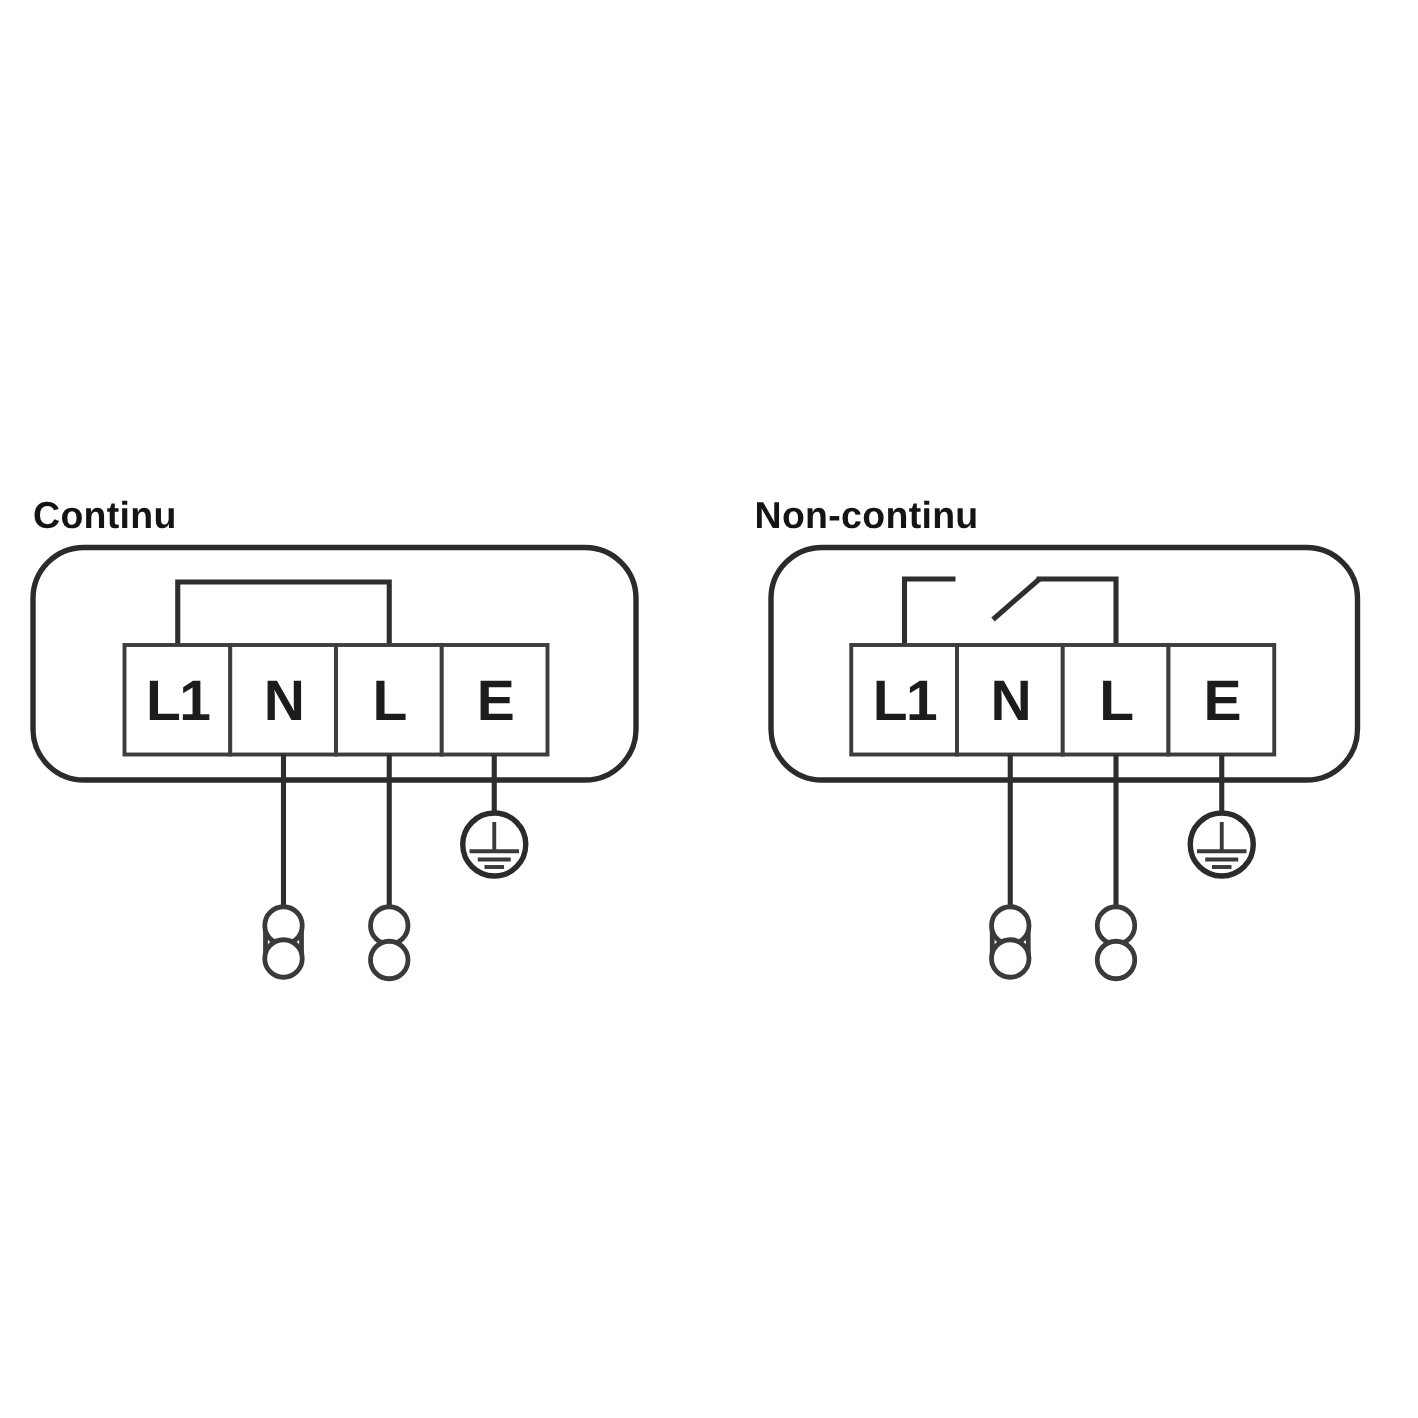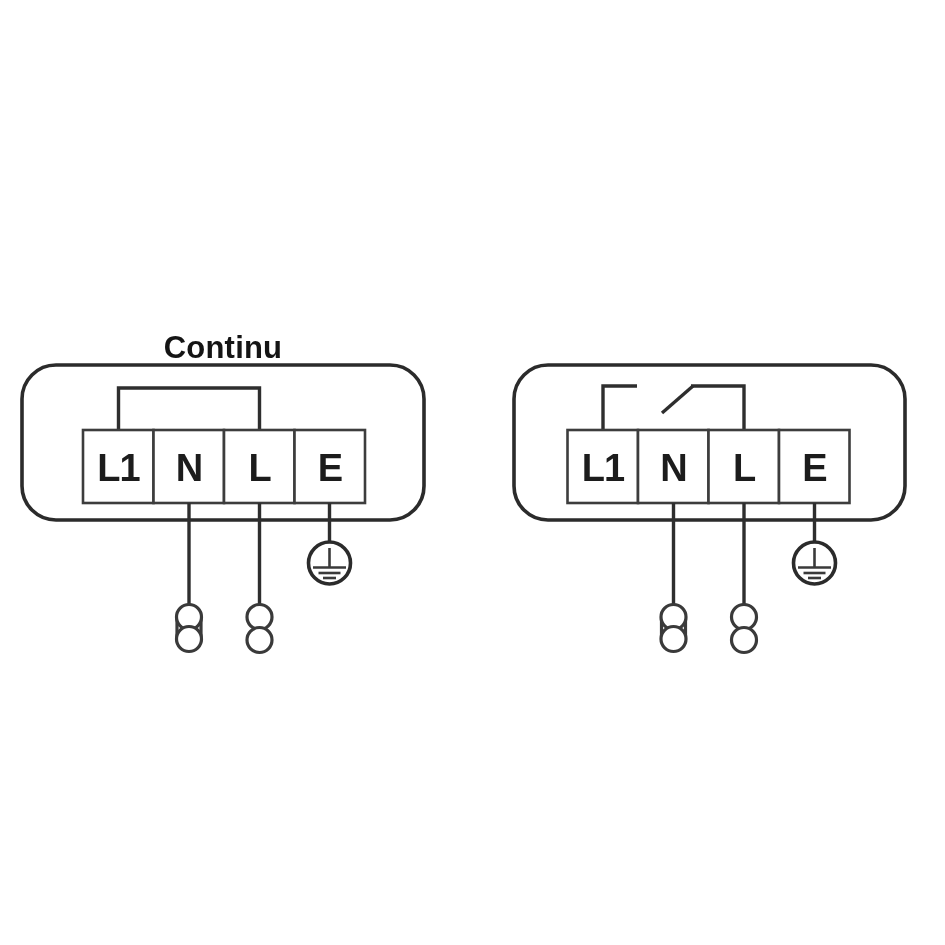"Continu" .title-text { font-size: 31px -> 25px; text-align: center -> left }
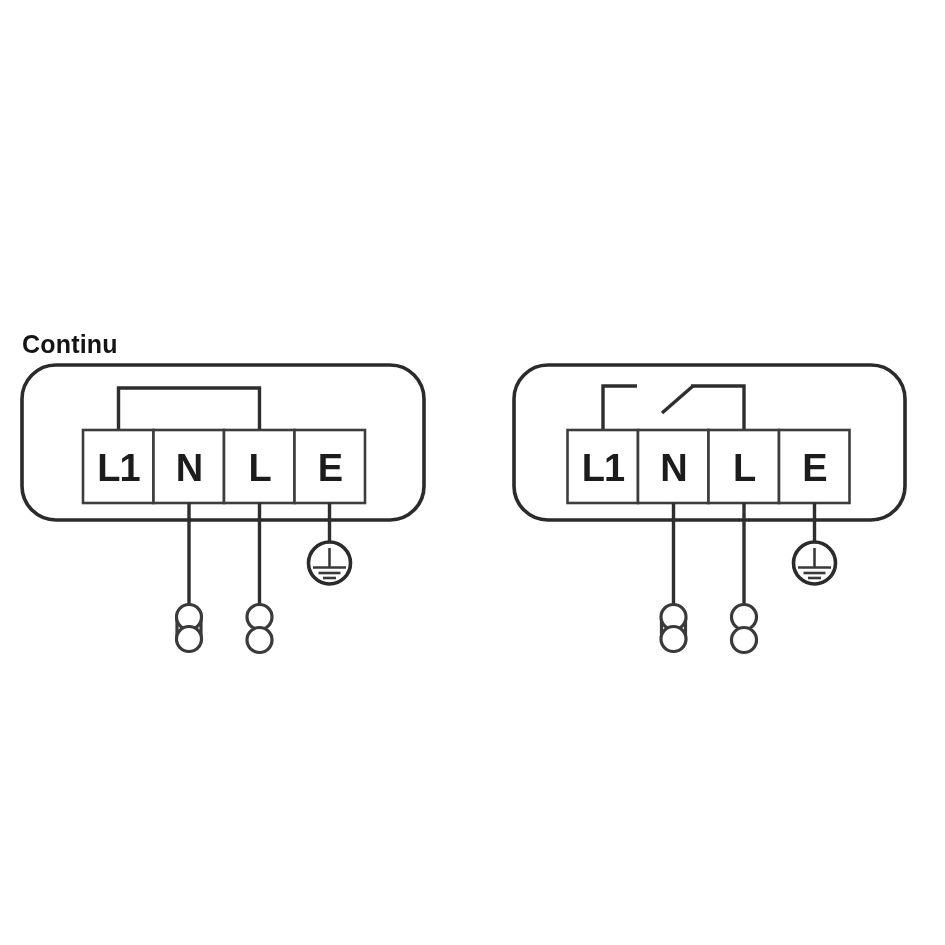"Non-continu" div.title-text { html: none -> <div>Non-continu</div> }
